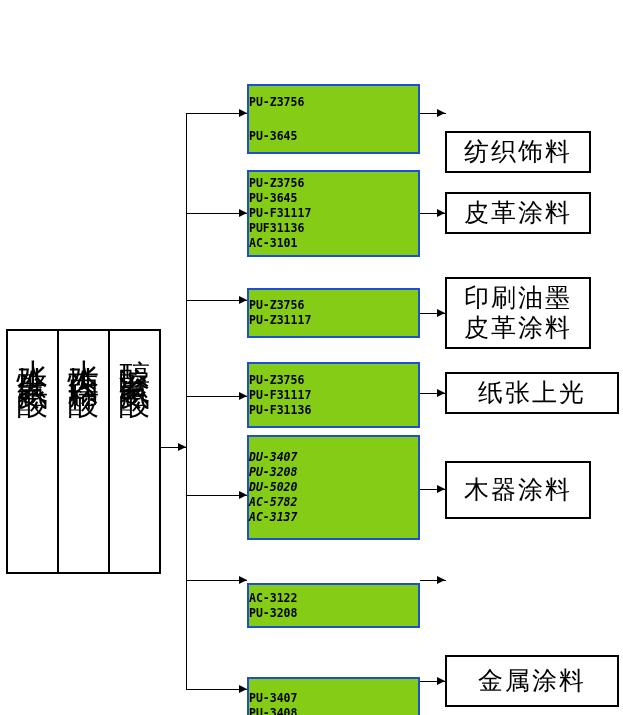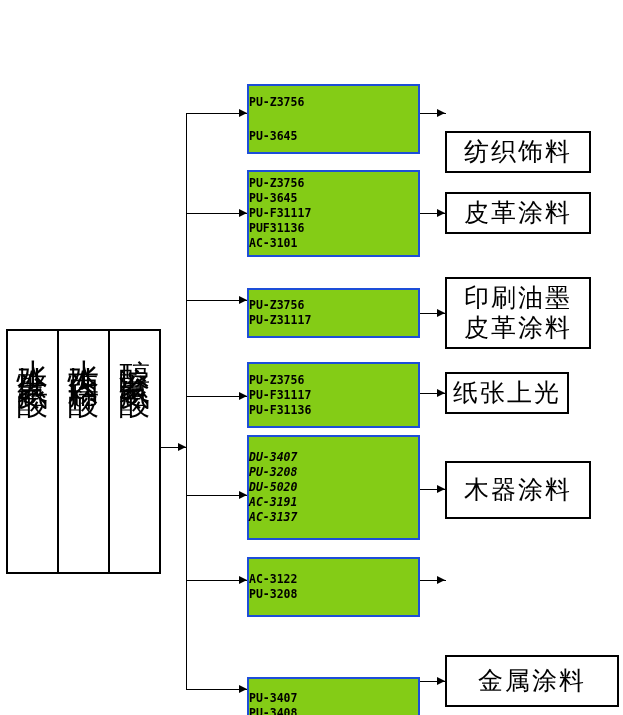"纸张上光" div.product-box { width: 124px -> 174px }
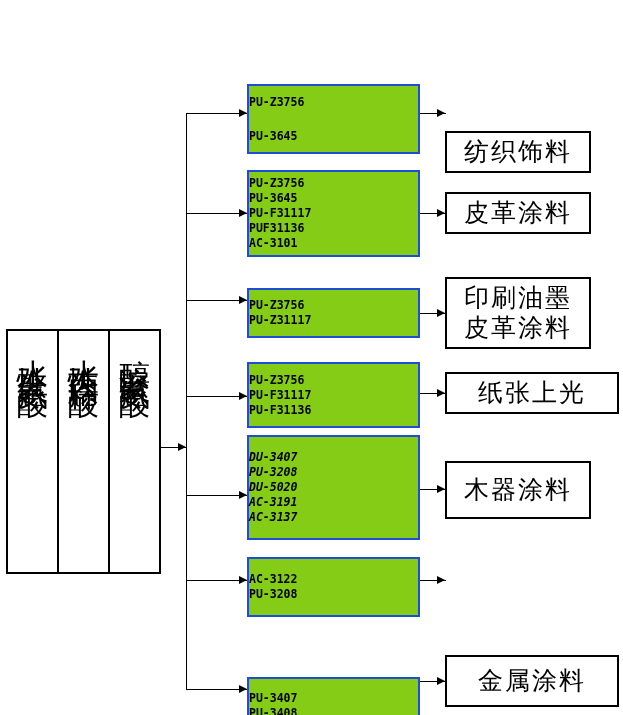"AC-3191" div { text: AC-3191 -> AC-5782 }
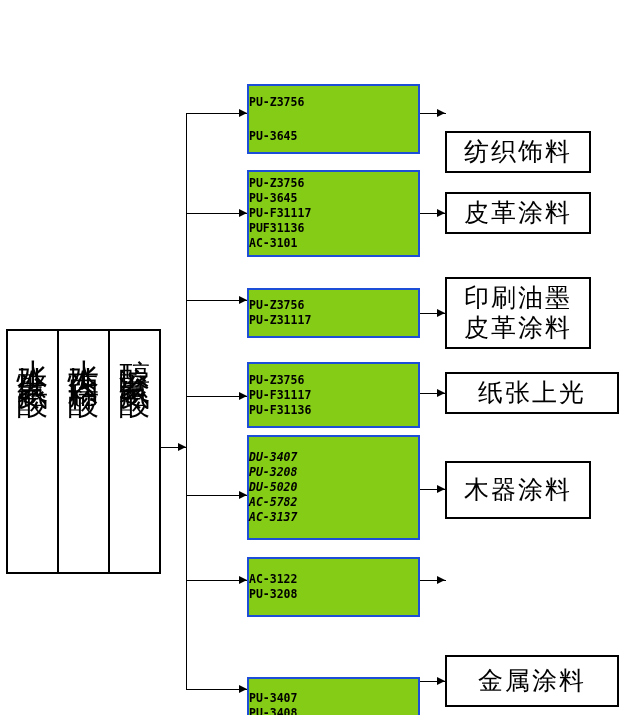"AC-3122" div.formula-box { height: 60px -> 45px; top: 557px -> 583px }
